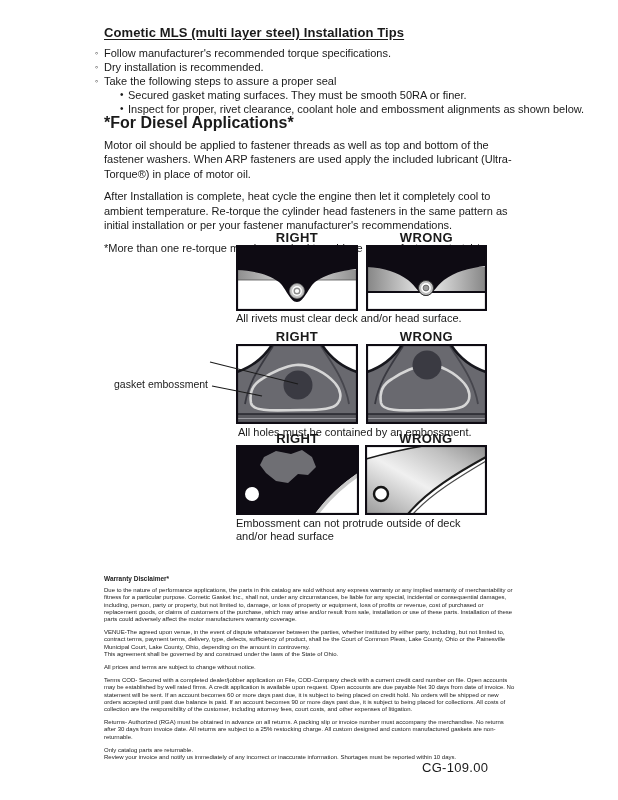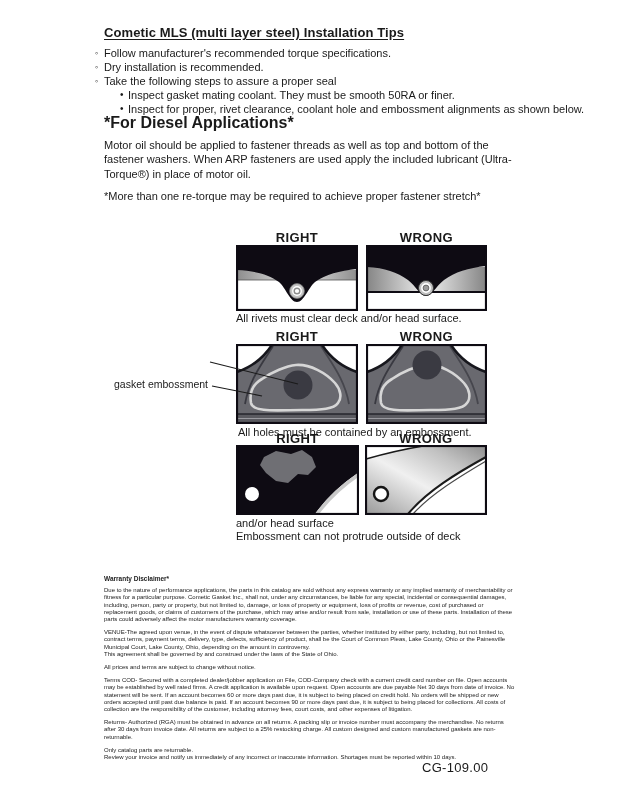"Inspect gasket mating coolant. They" span { text: Inspect gasket mating coolant -> Secured gasket mating surfaces }
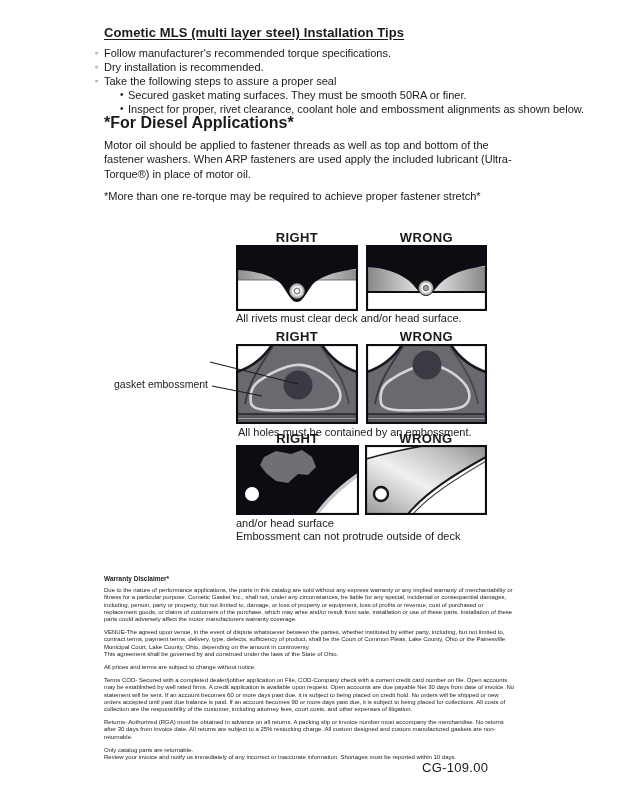"After Installation is complete, heat" p { html: none -> <p>After Installation is complete, heat cycle the engine then let it completely cool to ambient temperature. Re-torque the cylinder head fasteners in the same pattern as initial installation or per your fastener manufacturer's recommendations.</p> }
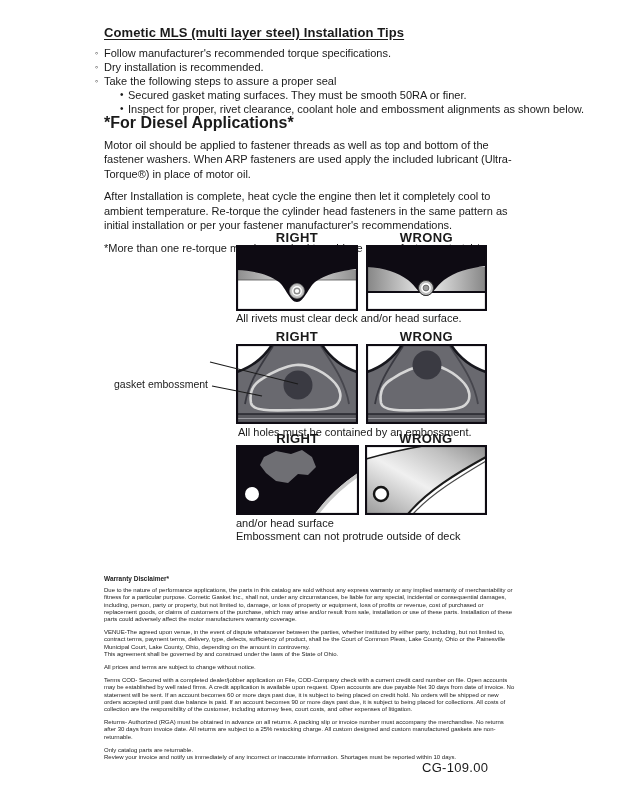"and/or head surface" div { order: before "Embossment can not protrude outside" -> after "Embossment can not protrude outside" }
